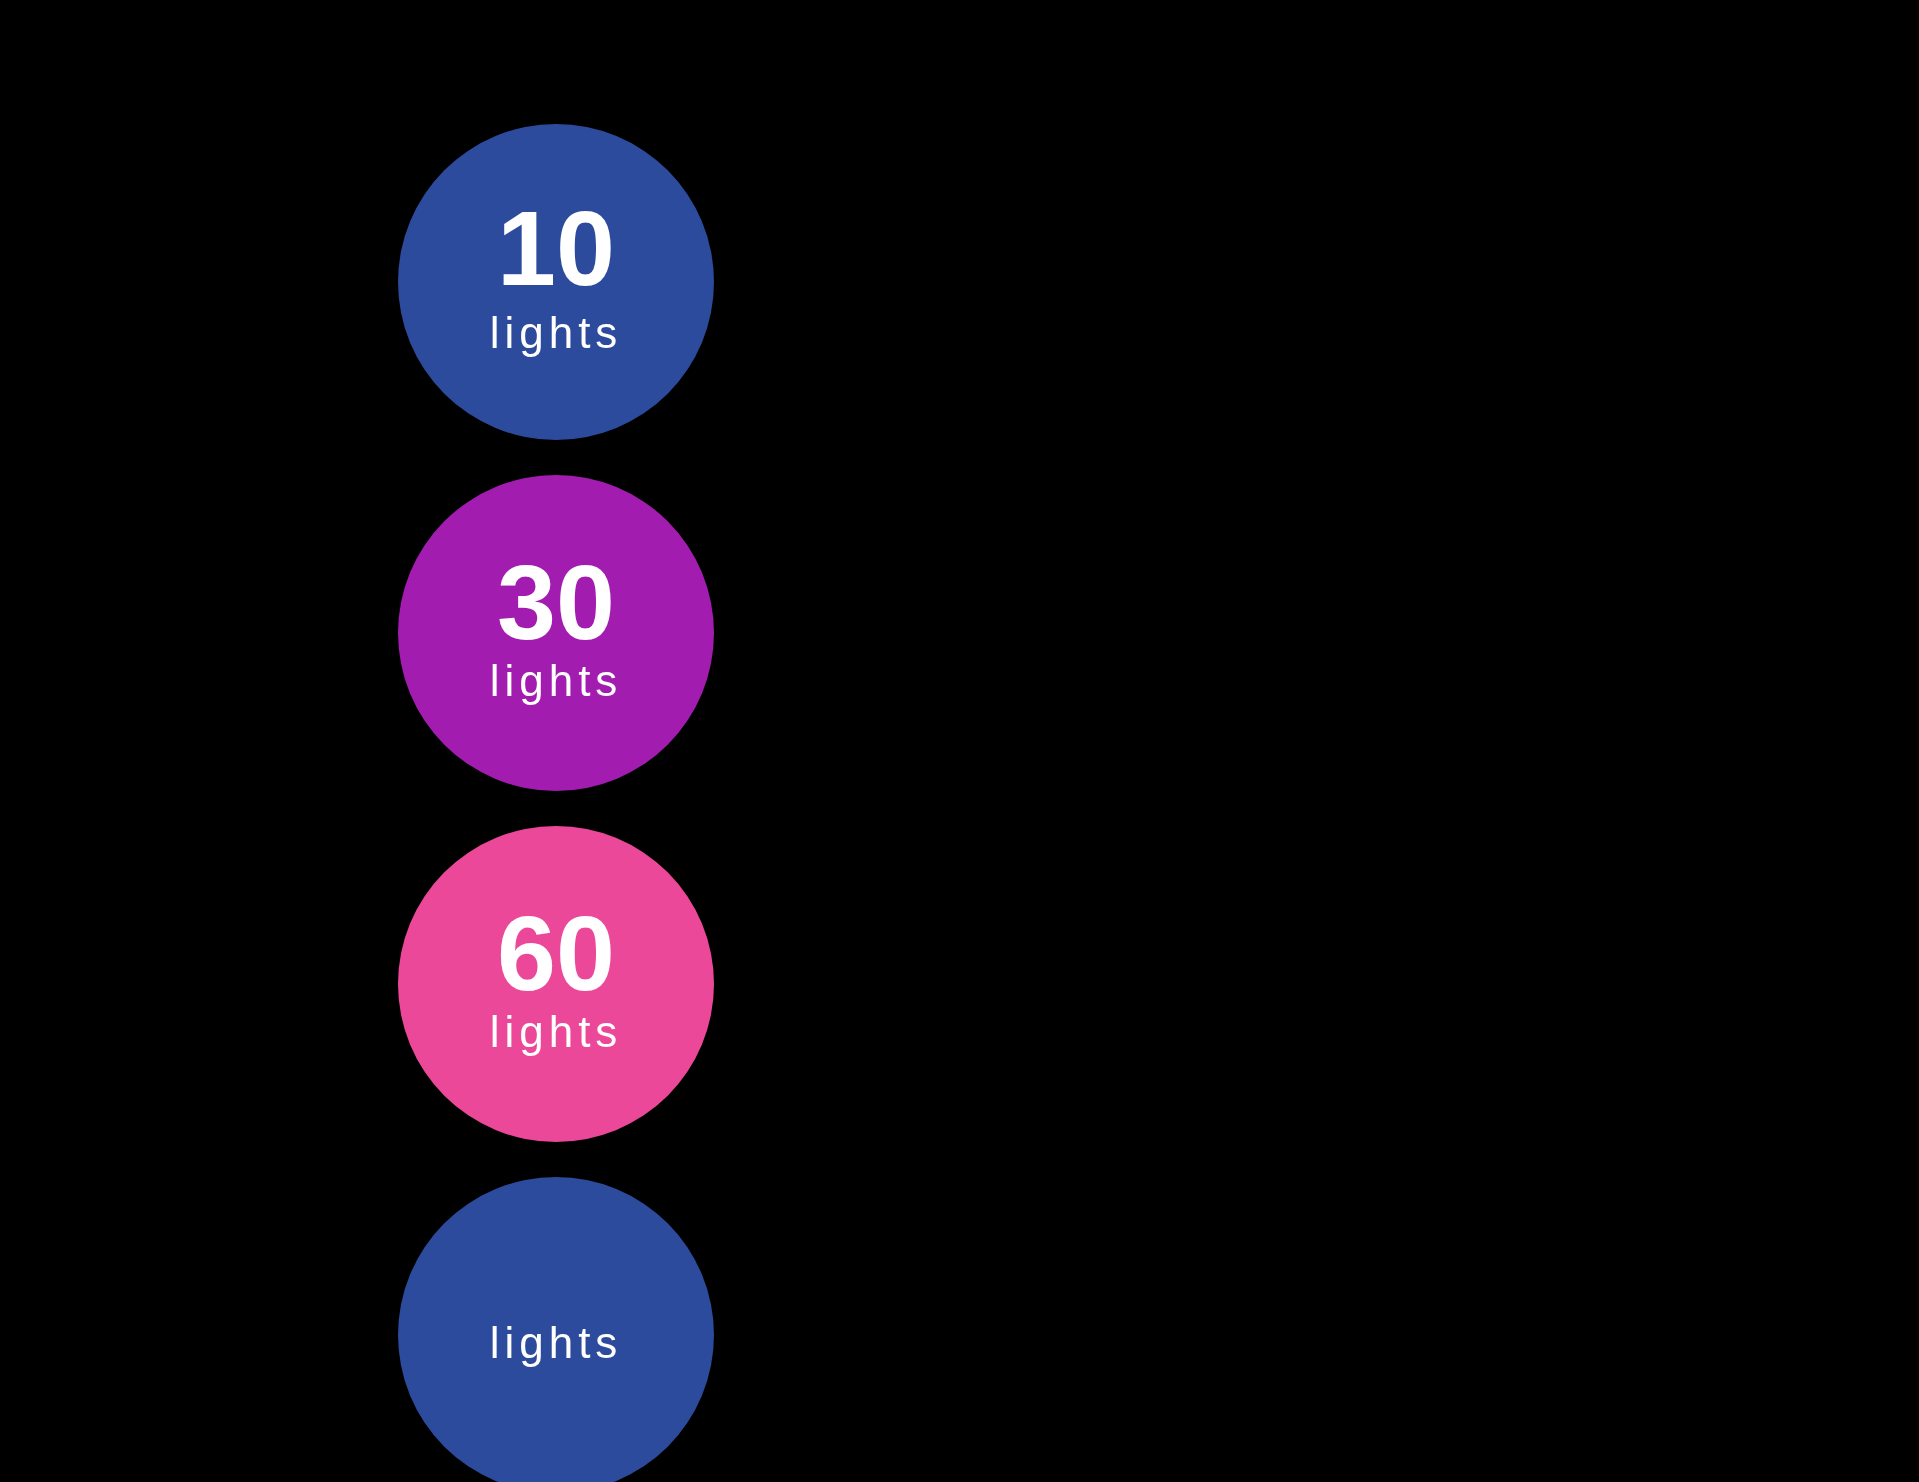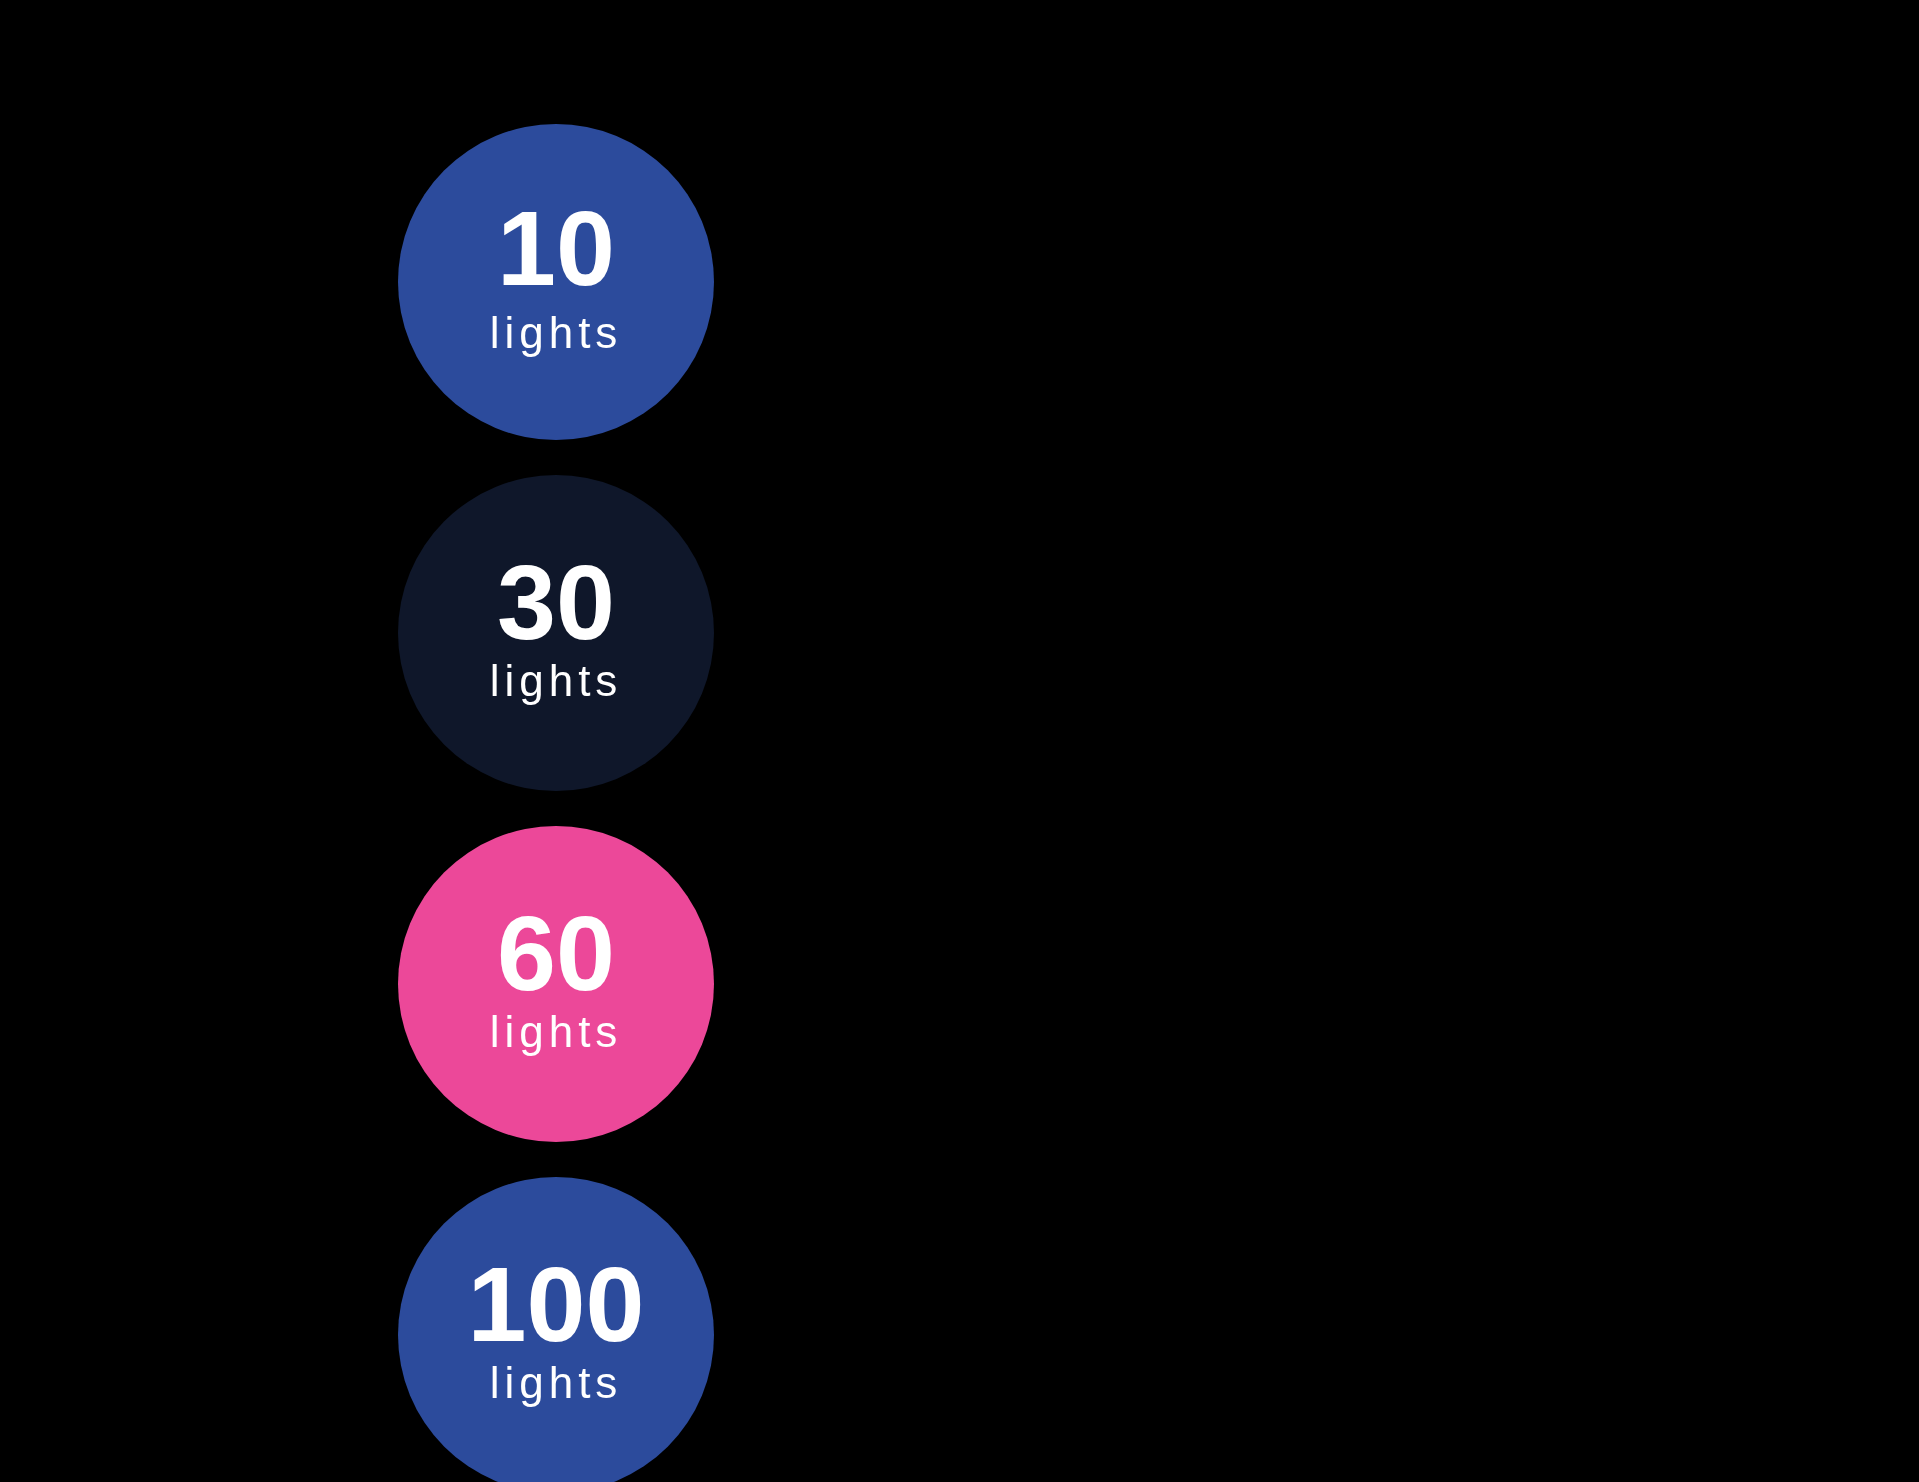"30" div.circle { background: #0f172a -> #a21caf }
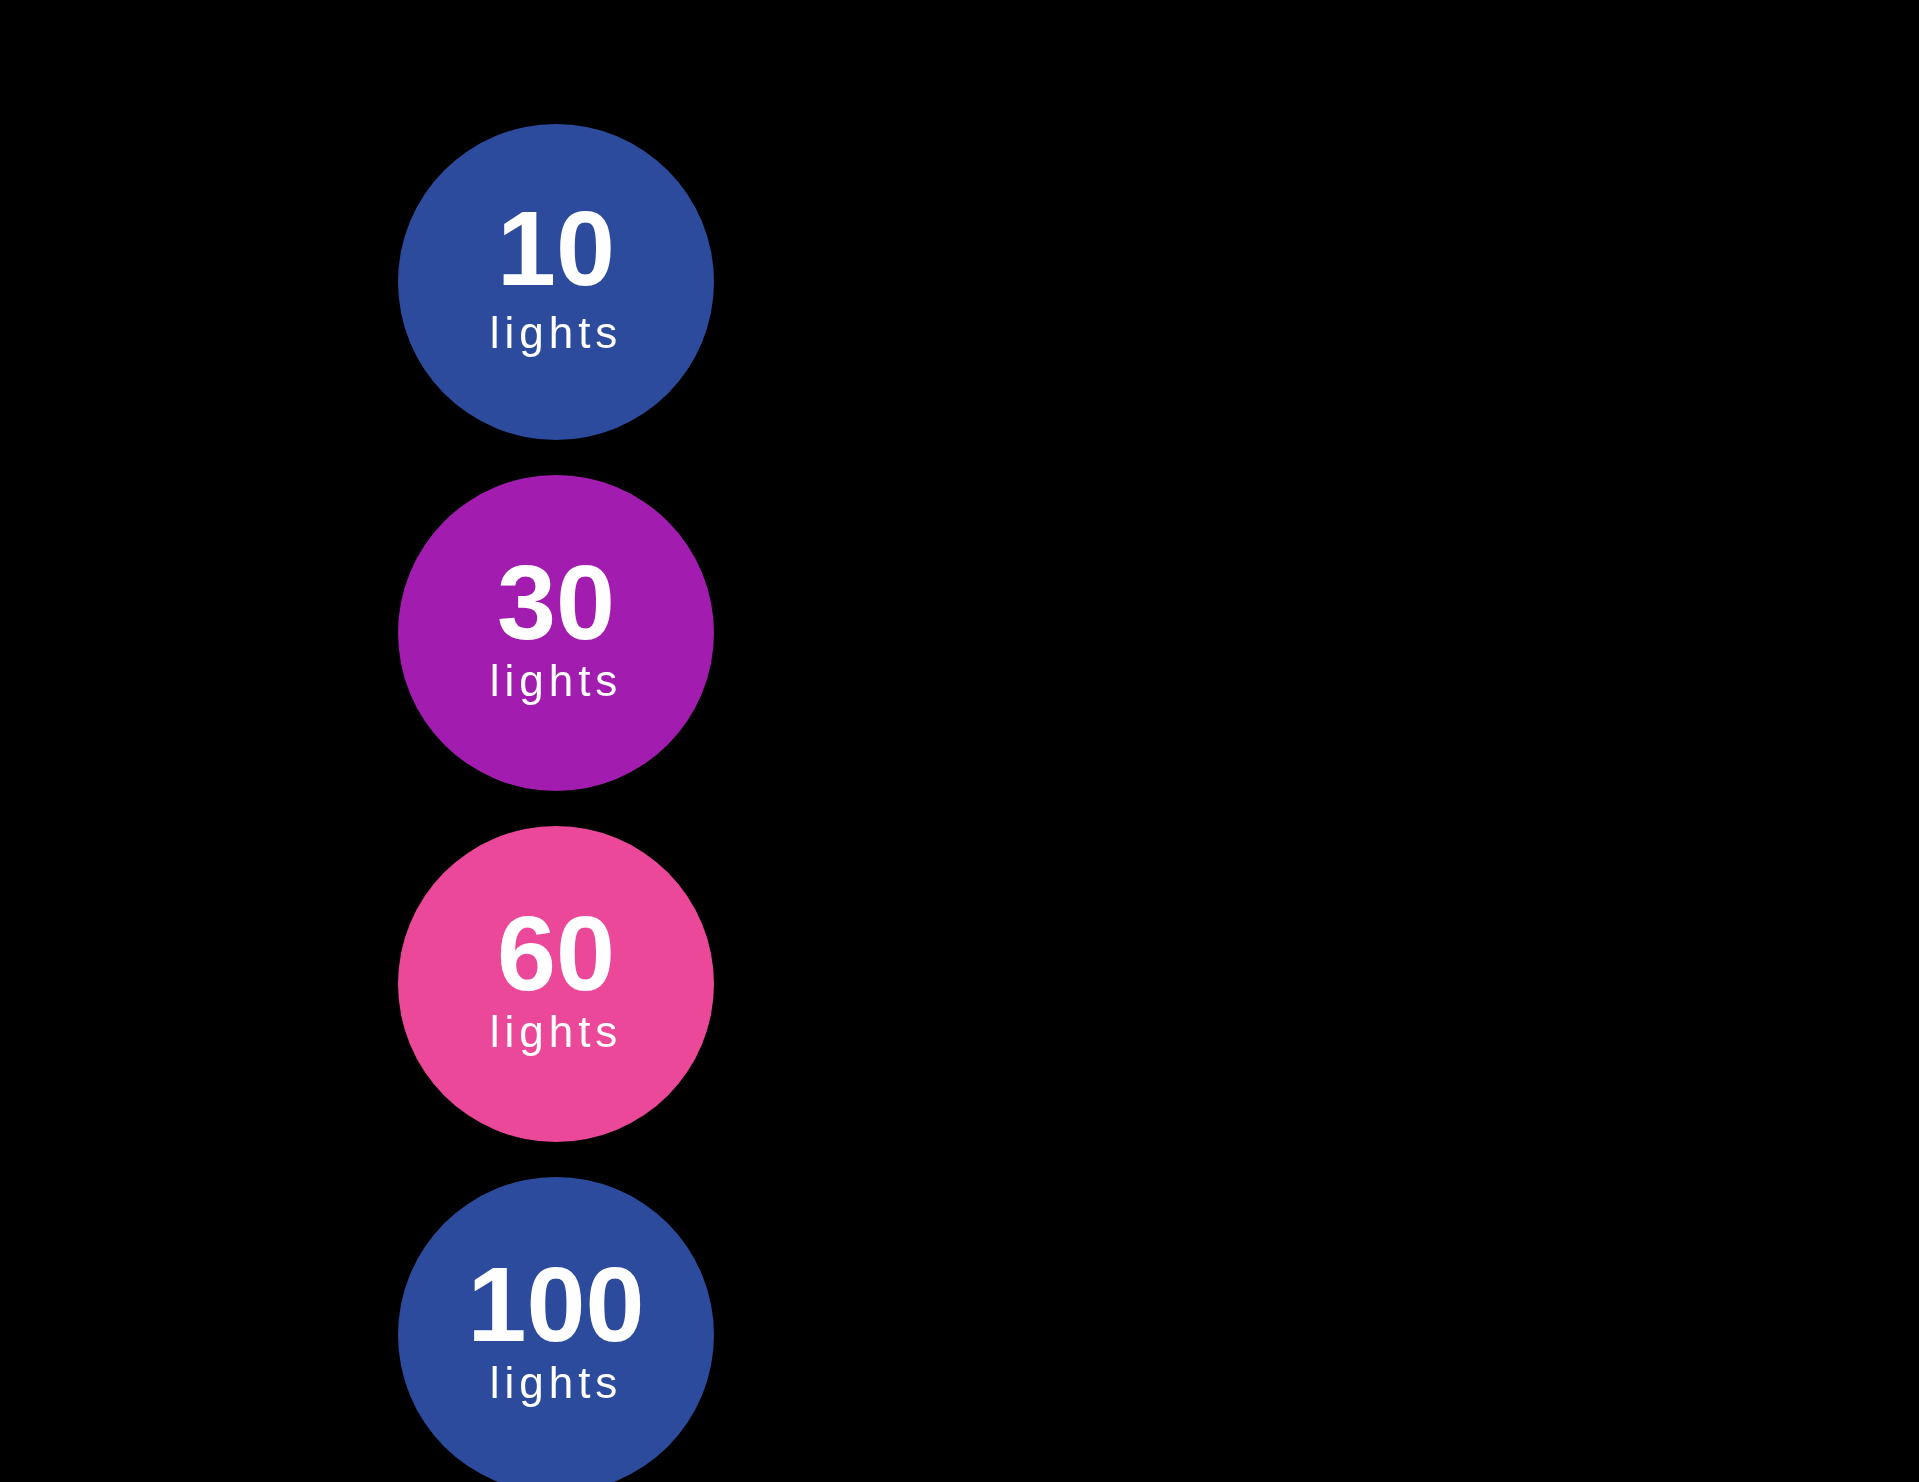"100" div.num { html: <div>100</div> -> none }
